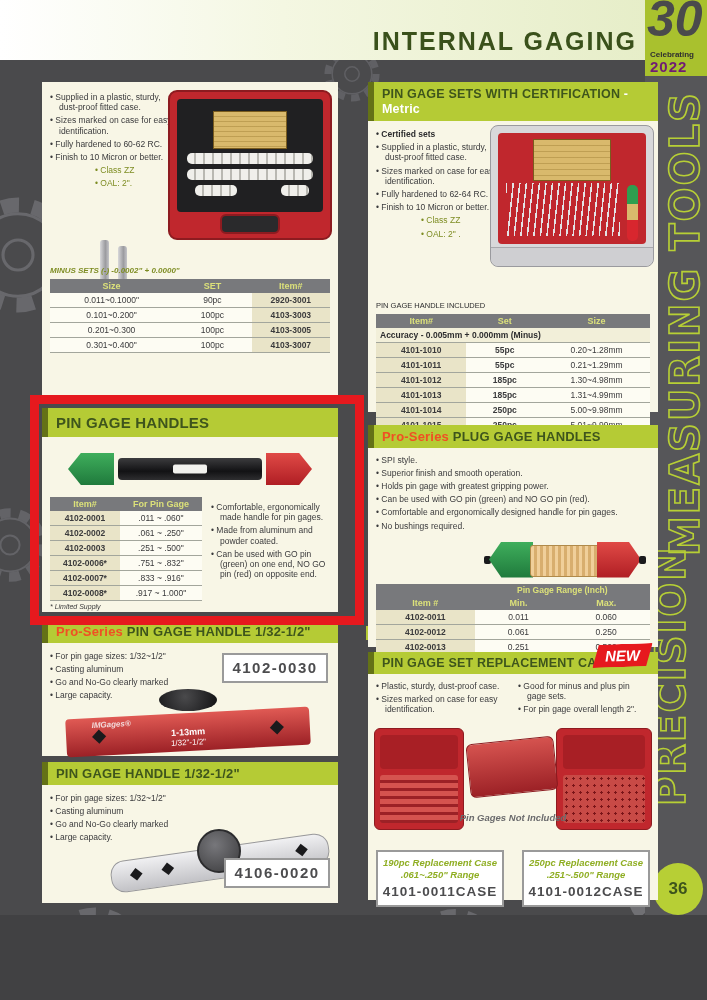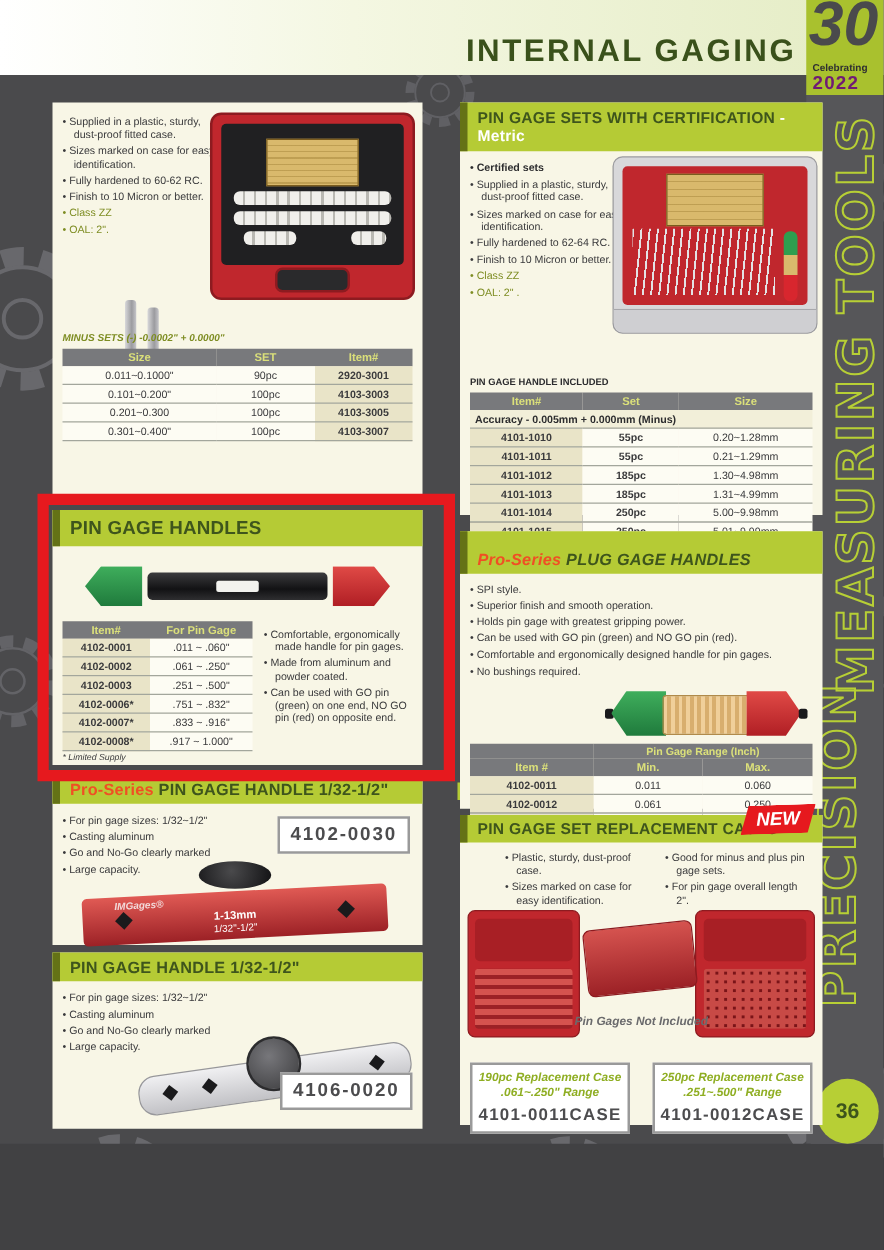"Class ZZ" .olive { margin-left: none -> 45px }
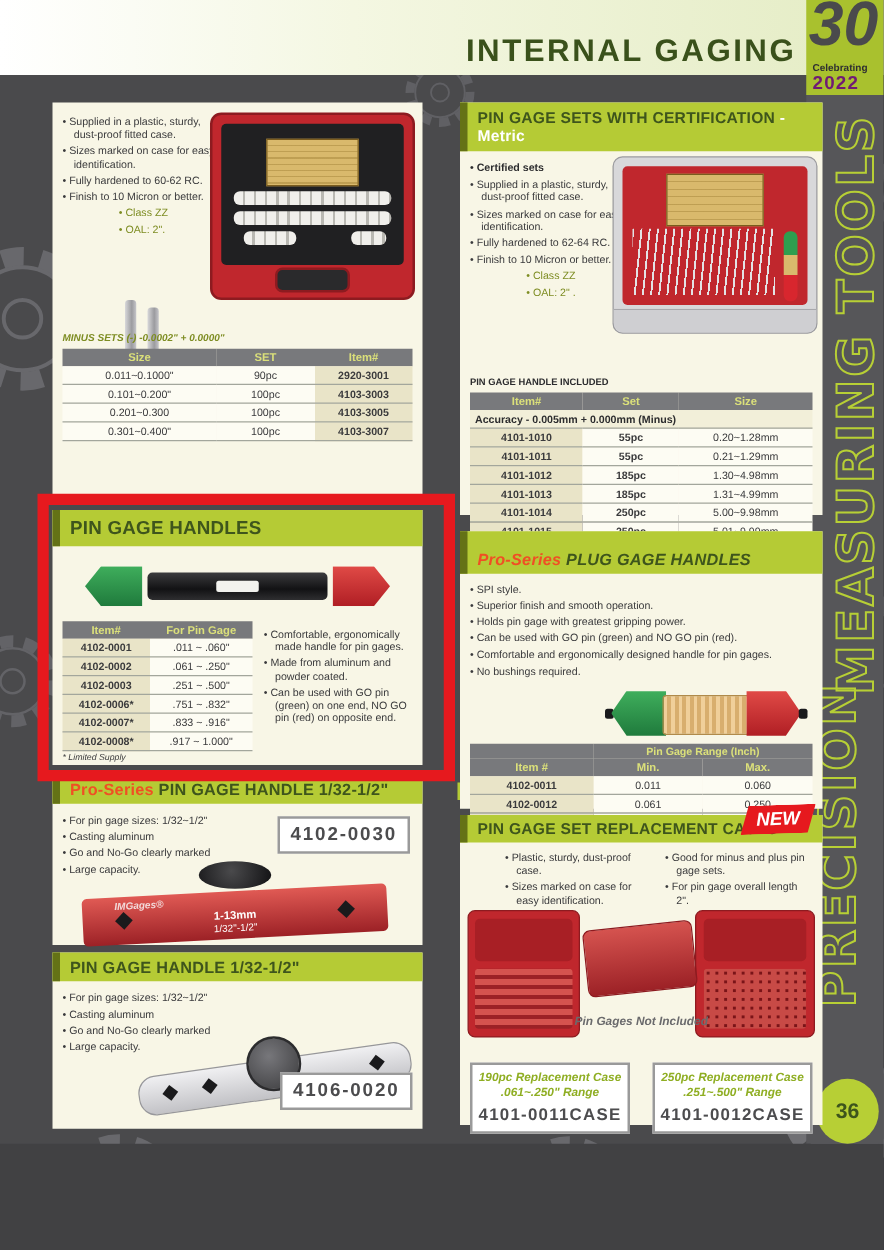"PIN GAGE HANDLE INCLUDED" .included { font-weight: bold -> normal }
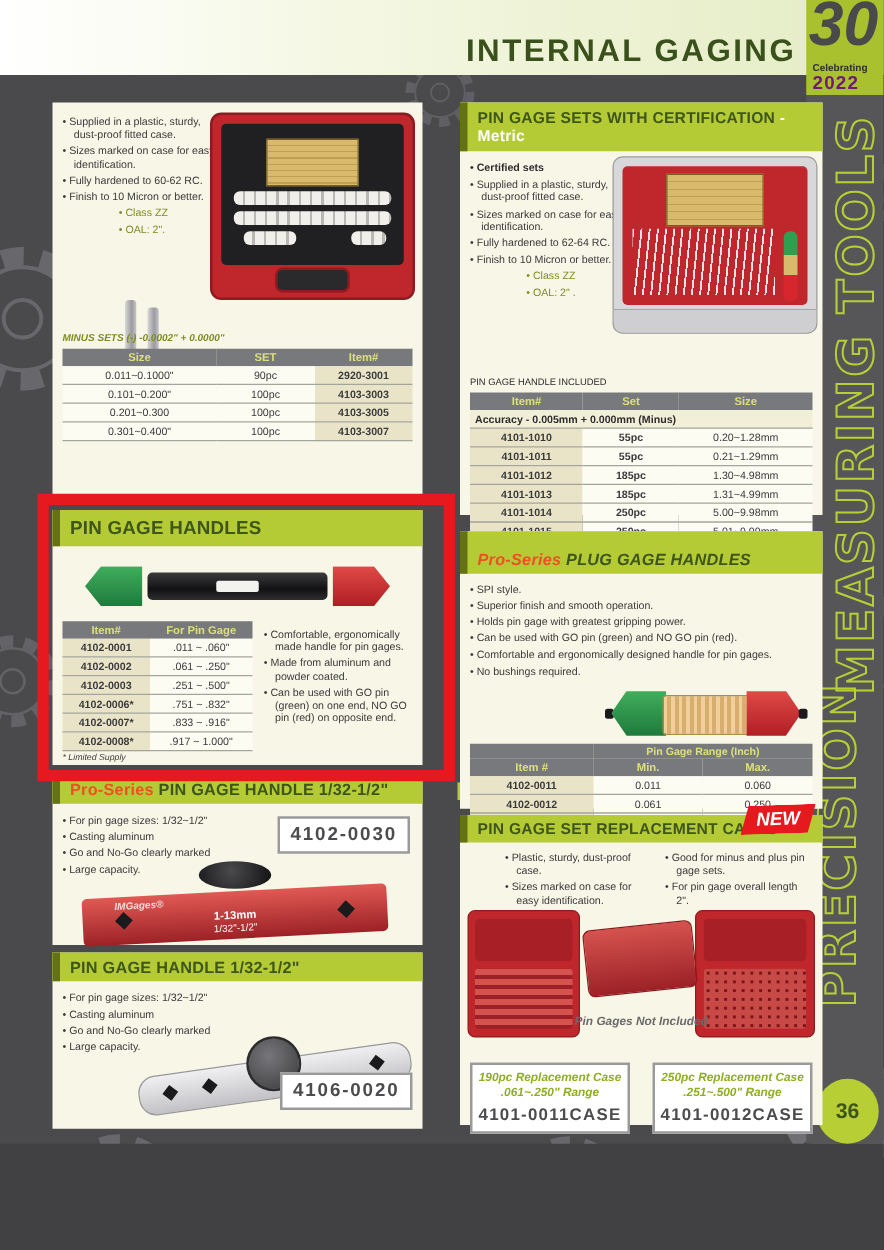"Pro-Series PLUG GAGE HANDLES" div.sec-head { font-style: italic -> none; padding: 15px 6px 3px 14px -> 4px 6px 3px 14px }
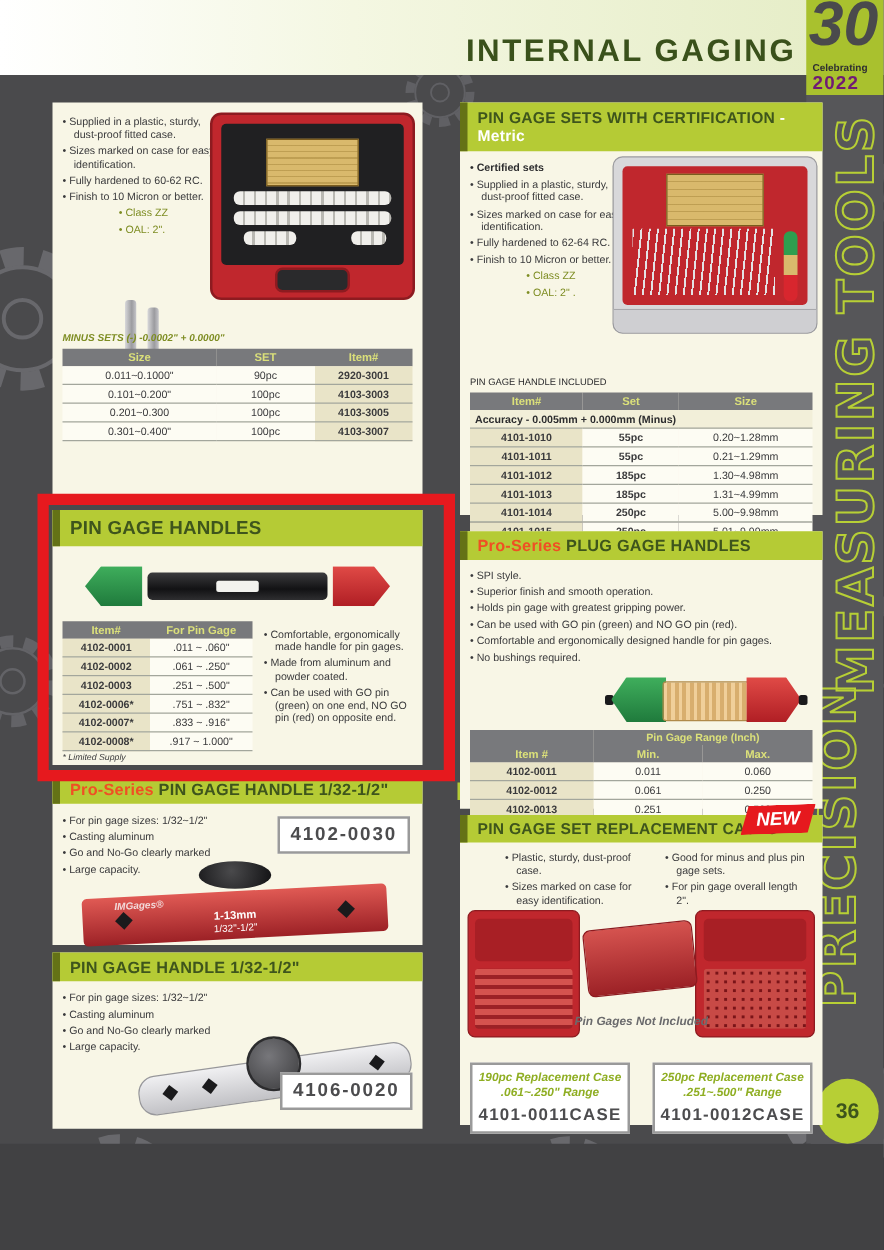"Plastic, sturdy, dust-proof case." div { margin-left: 28px -> none }
